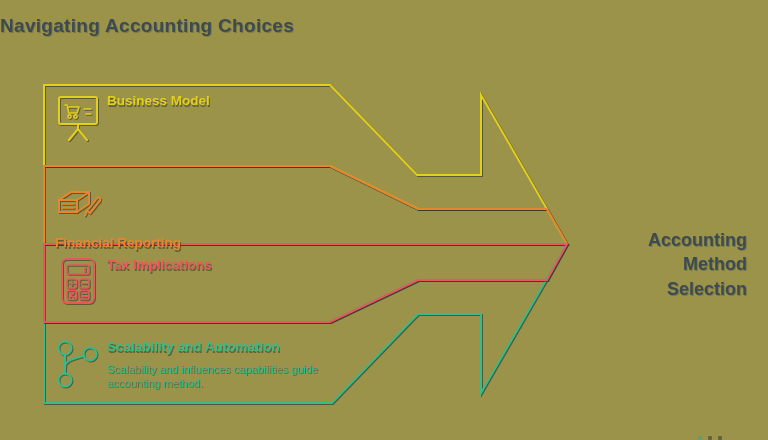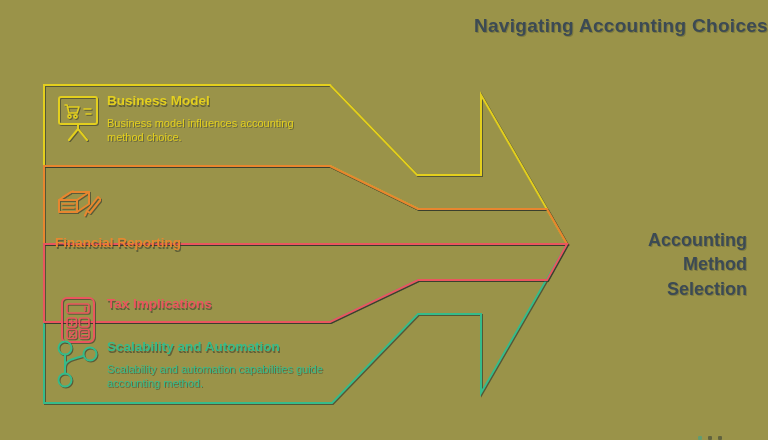"Navigating Accounting Choices" .page-title { text-align: right -> left }
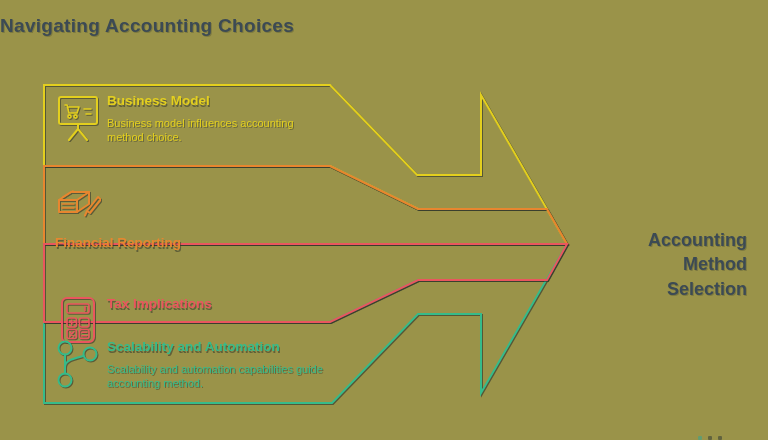"Business model influences accounting" div.band-desc { html: <div>Business model influences accounting method choice.</div> -> none }
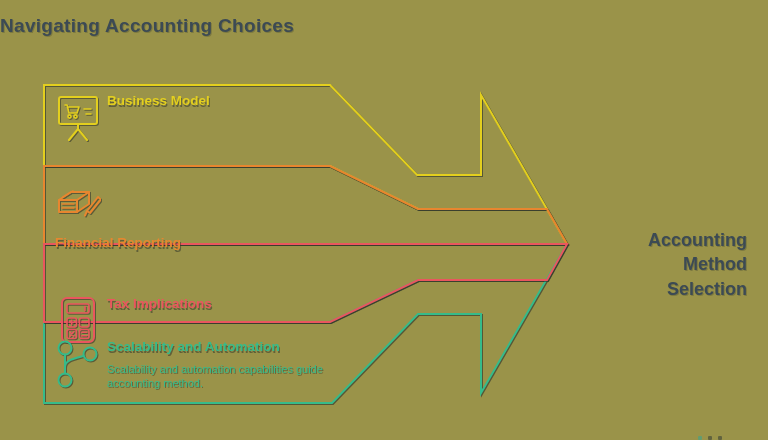"Tax Implications" .c-red { margin-top: 39px -> none }
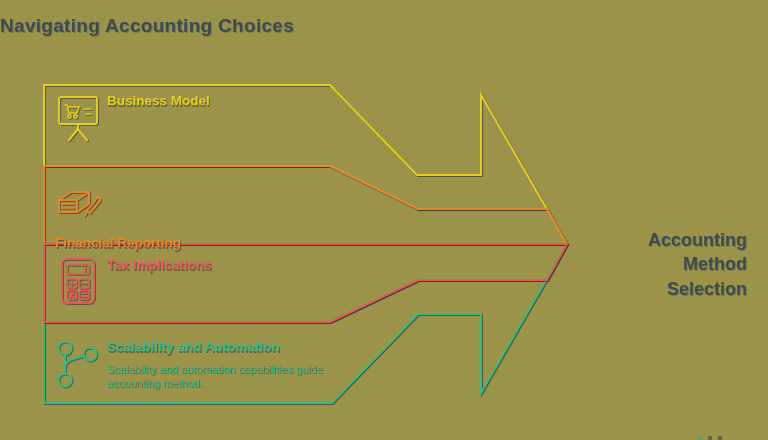"Scalability and automation capabilities" div.band-desc { text: automation -> influences }
